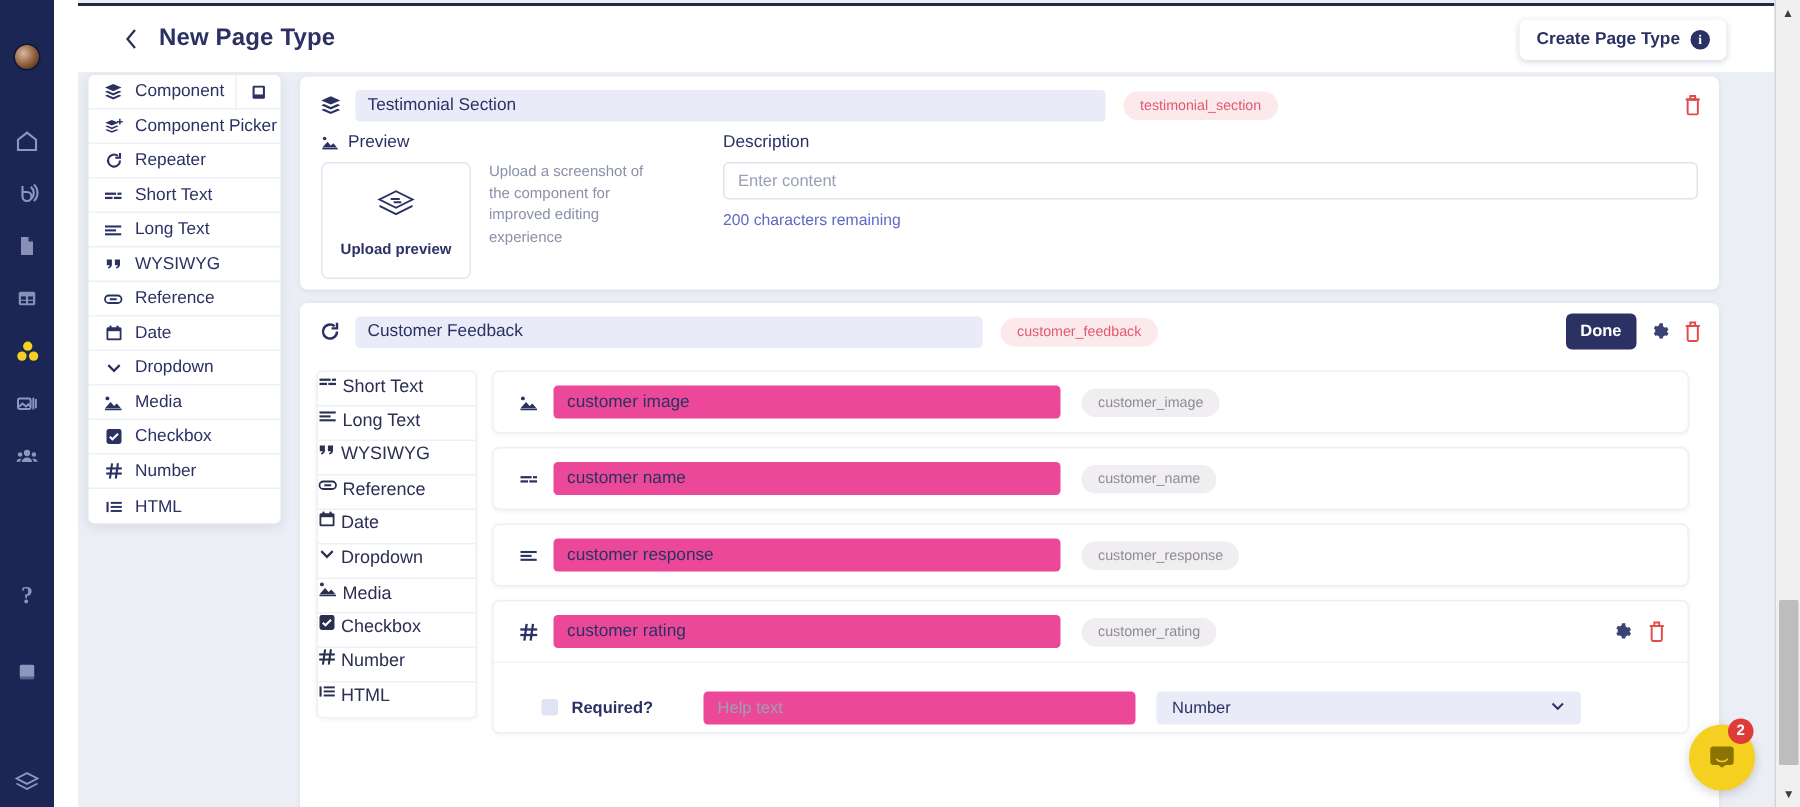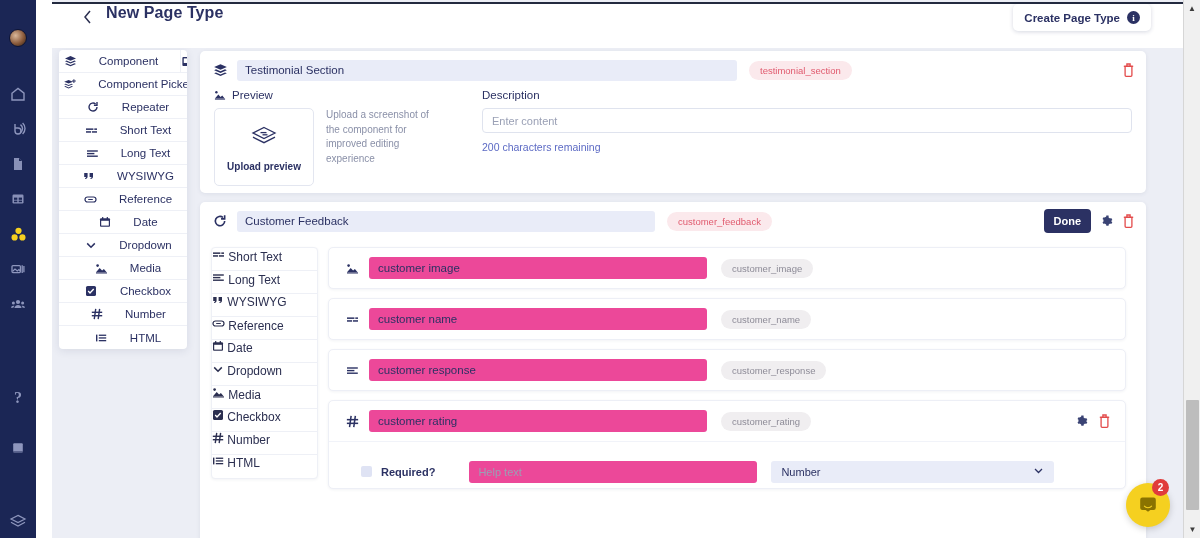"New Page Type" #topbar { align-items: flex-start -> center }
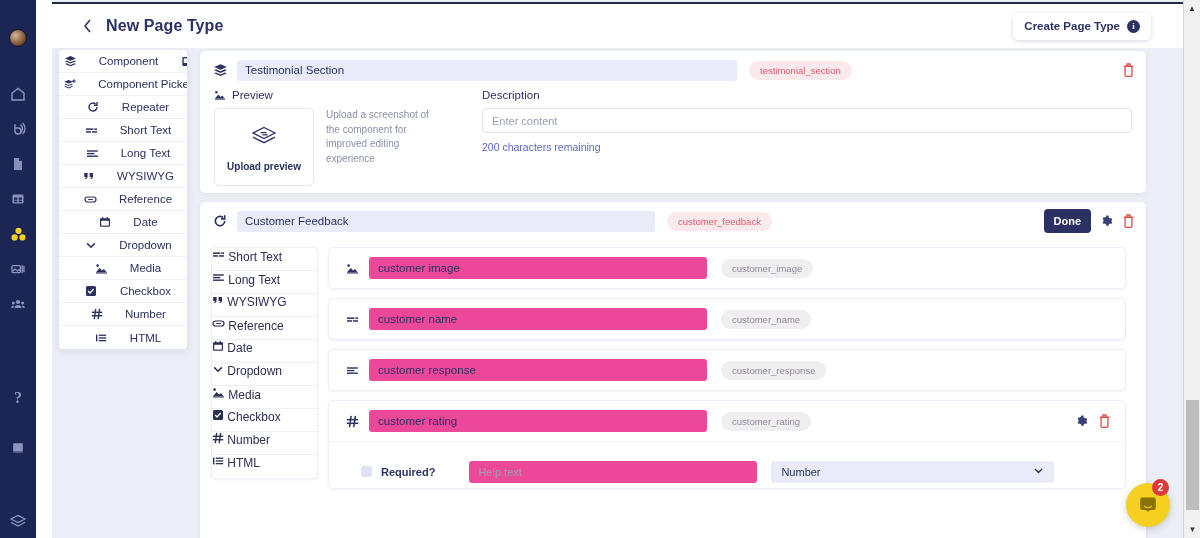"Component" #typelist .row { gap: 22px -> 8px; justify-content: center -> none }
